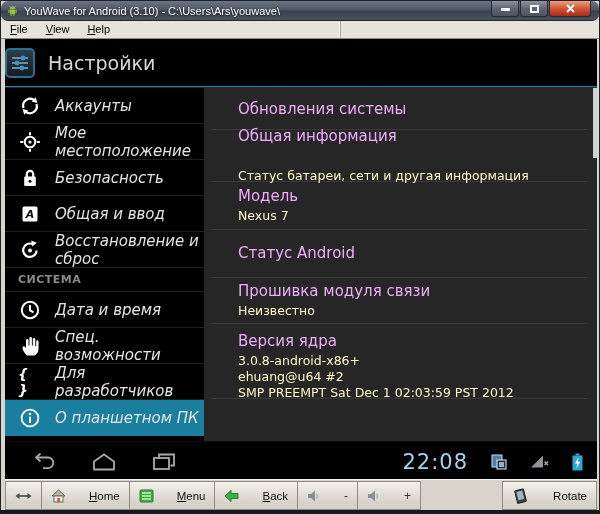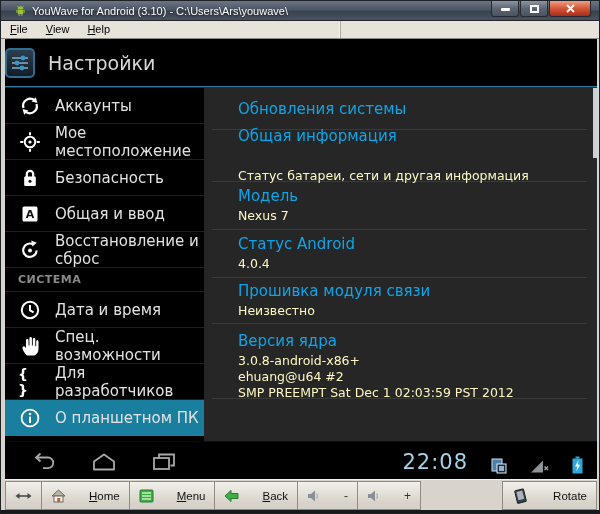"YouWave for Android (3.10) -" .titlebar { border-radius: none -> 7px; padding: 0 13px -> 0 5px }
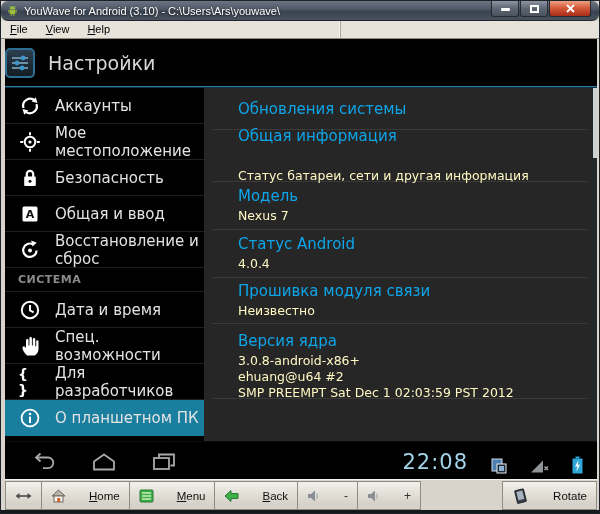"Аккаунты" .side-item { font-style: none -> italic }
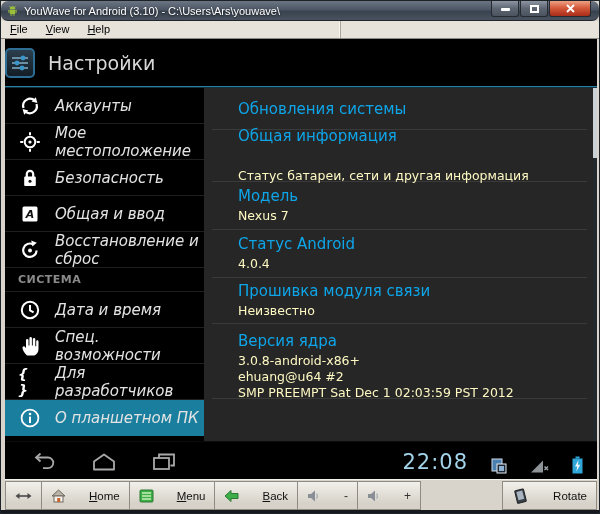"Обновления системы" .c-title { color: #0ea5e9 -> #f0abfc }
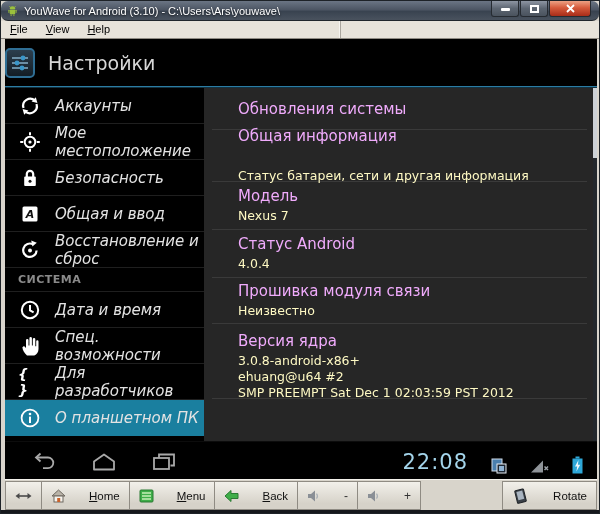"4.0.4" span.c-sub { html: <span>4.0.4</span> -> none }
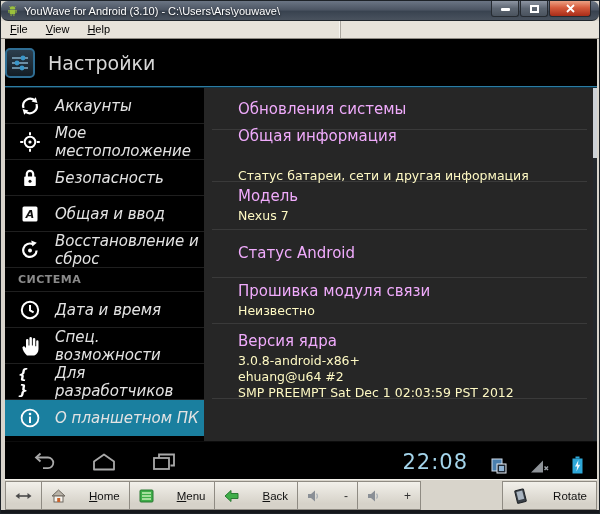"22:08" .tray { align-items: flex-end -> center }
